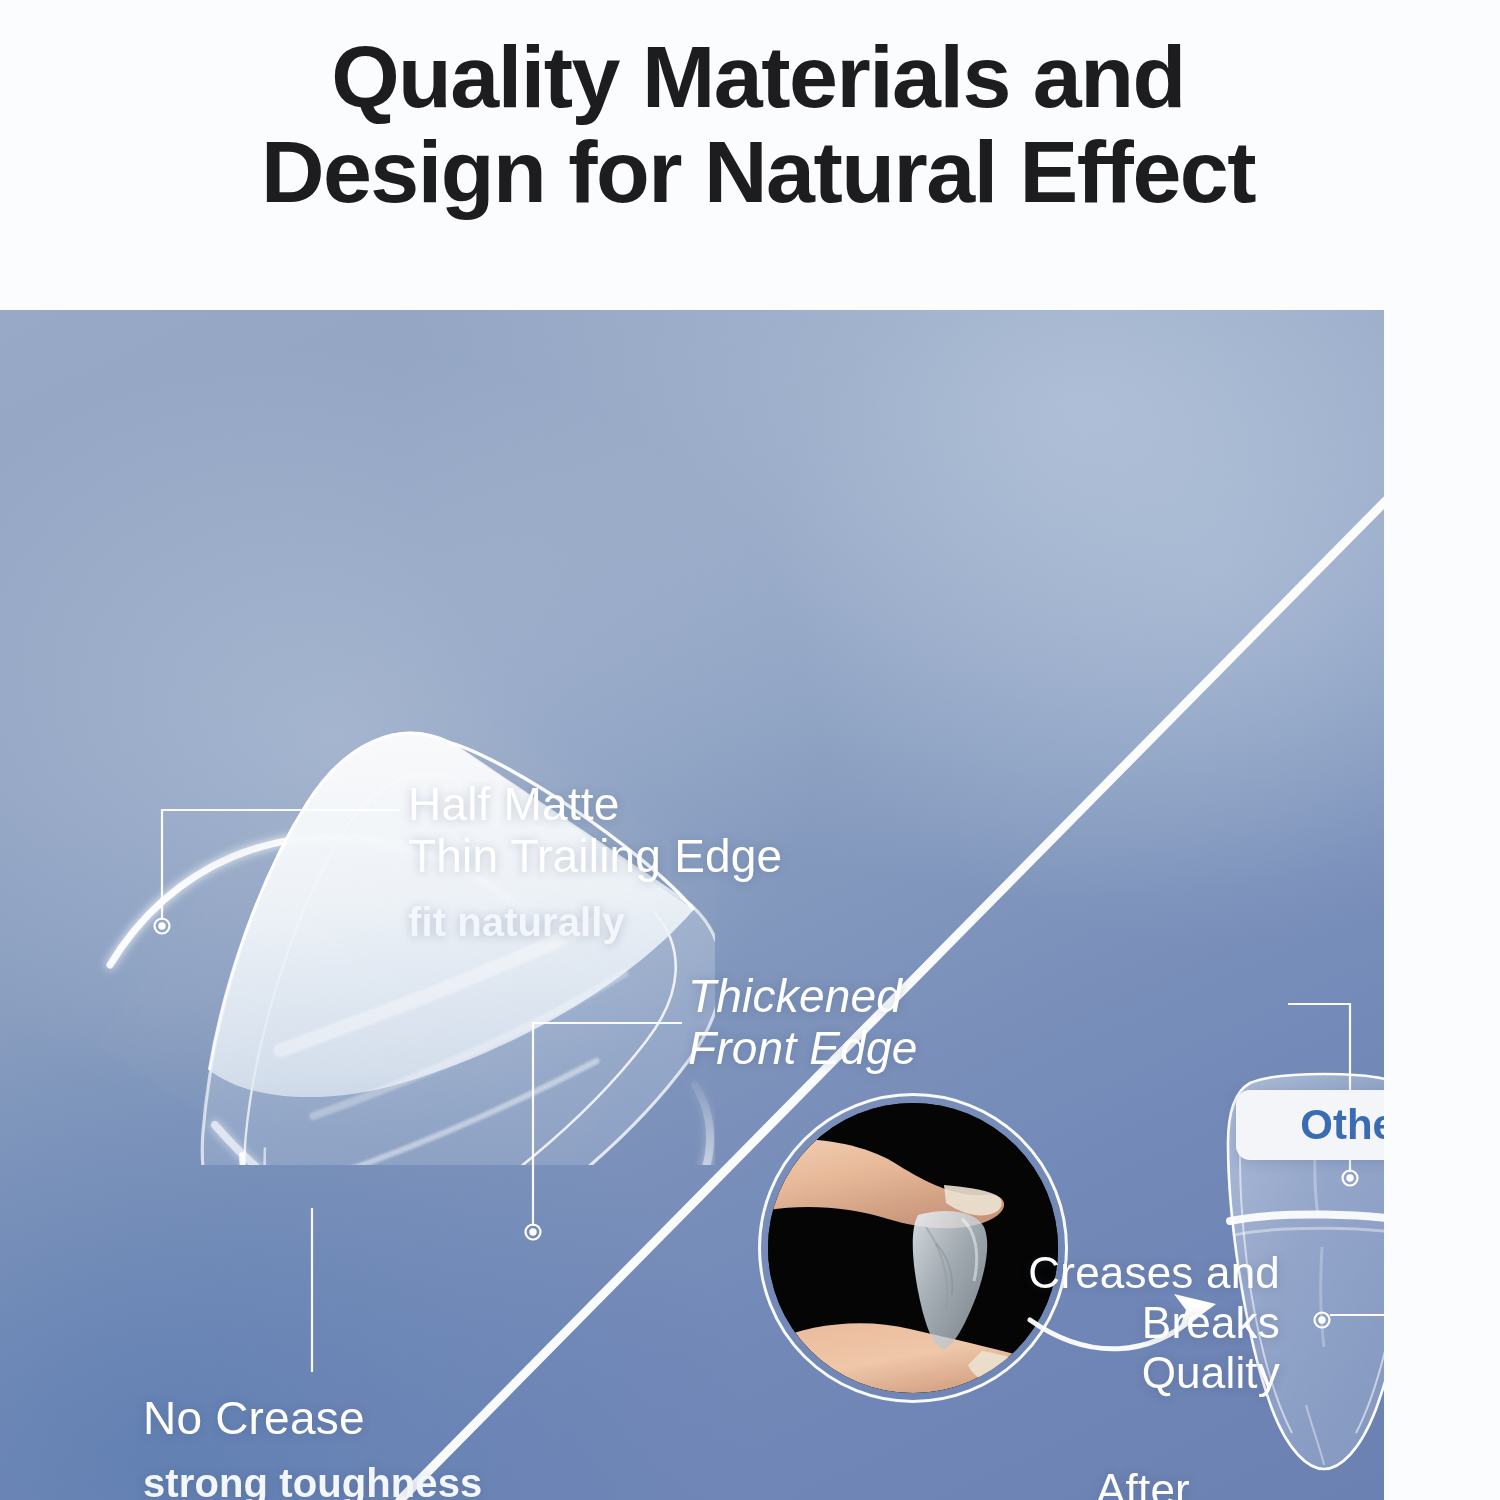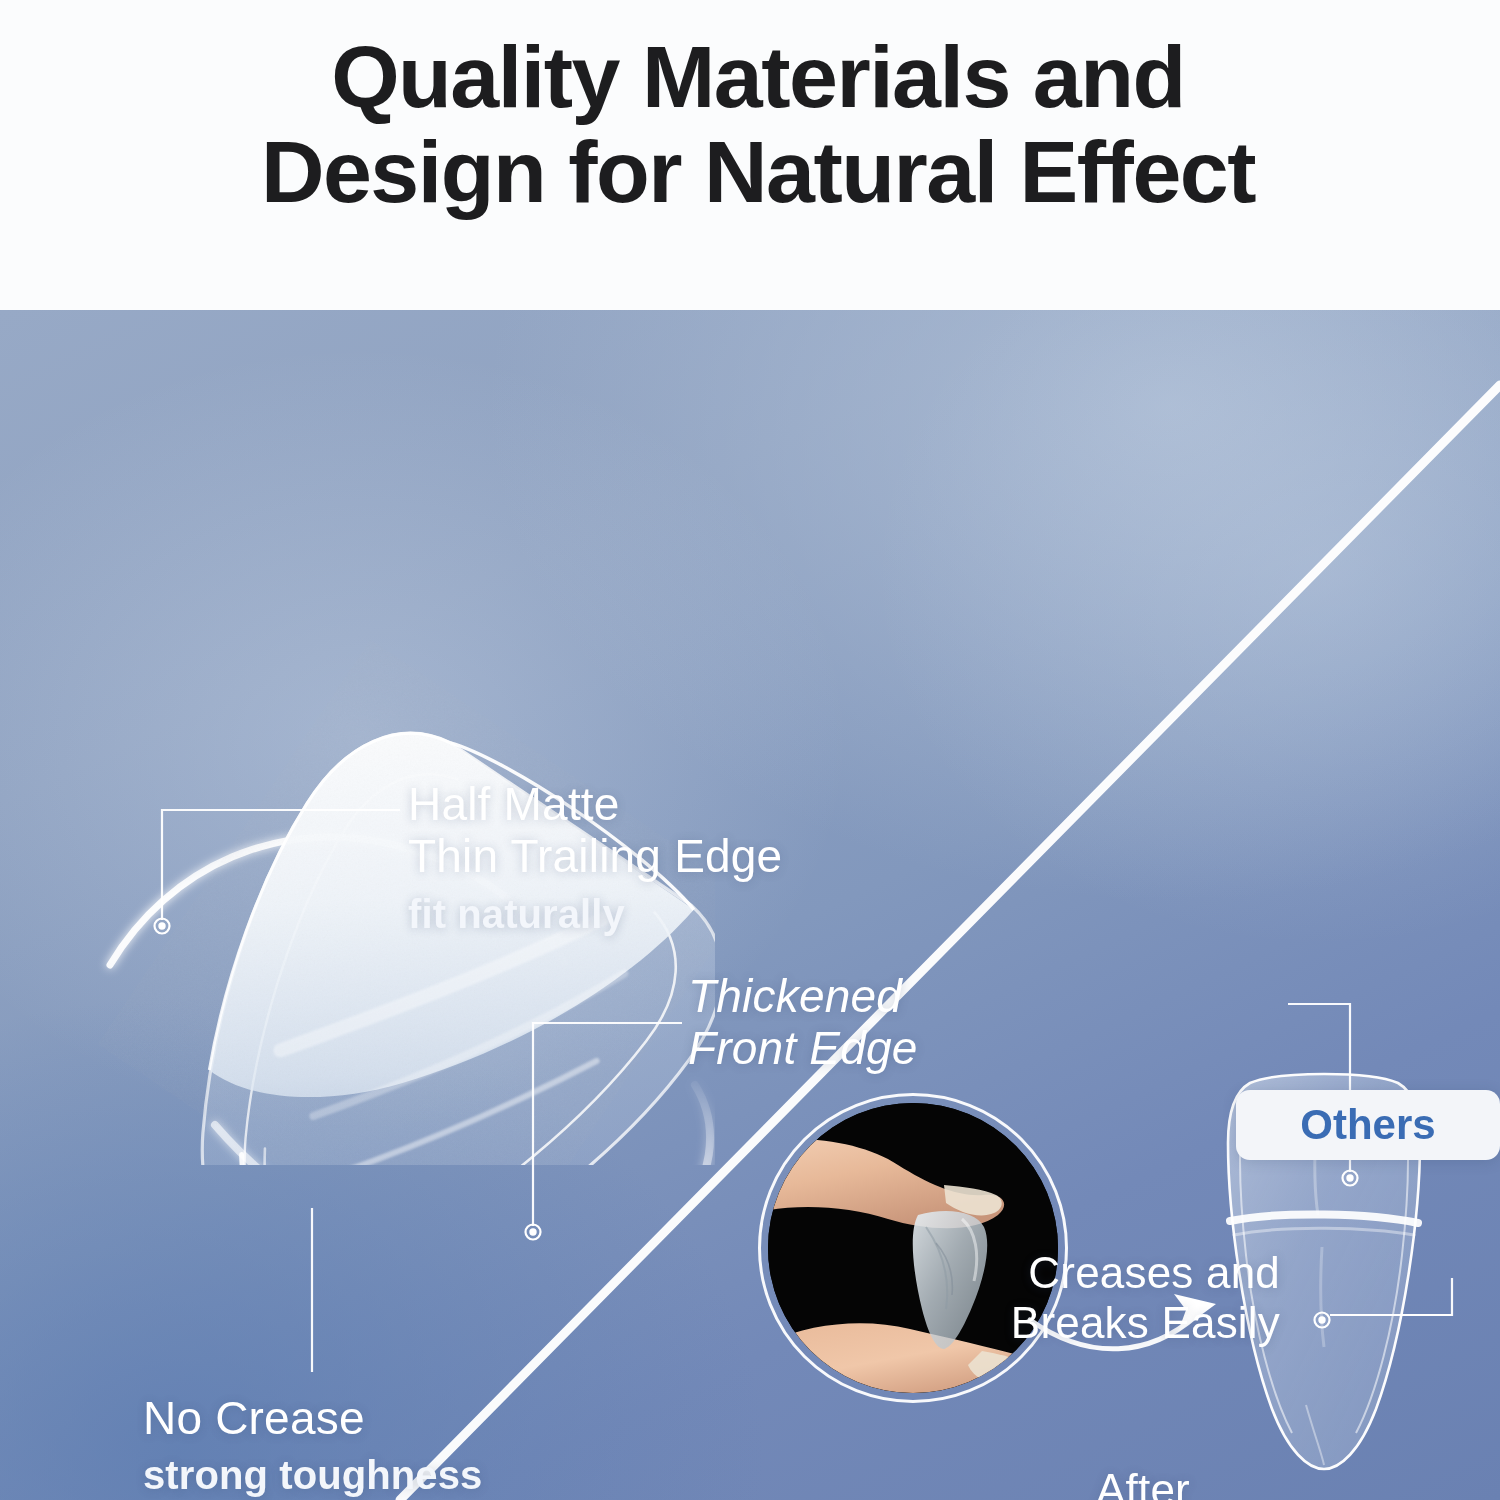"Half Matte" .panel { width: 1500px -> 1384px }
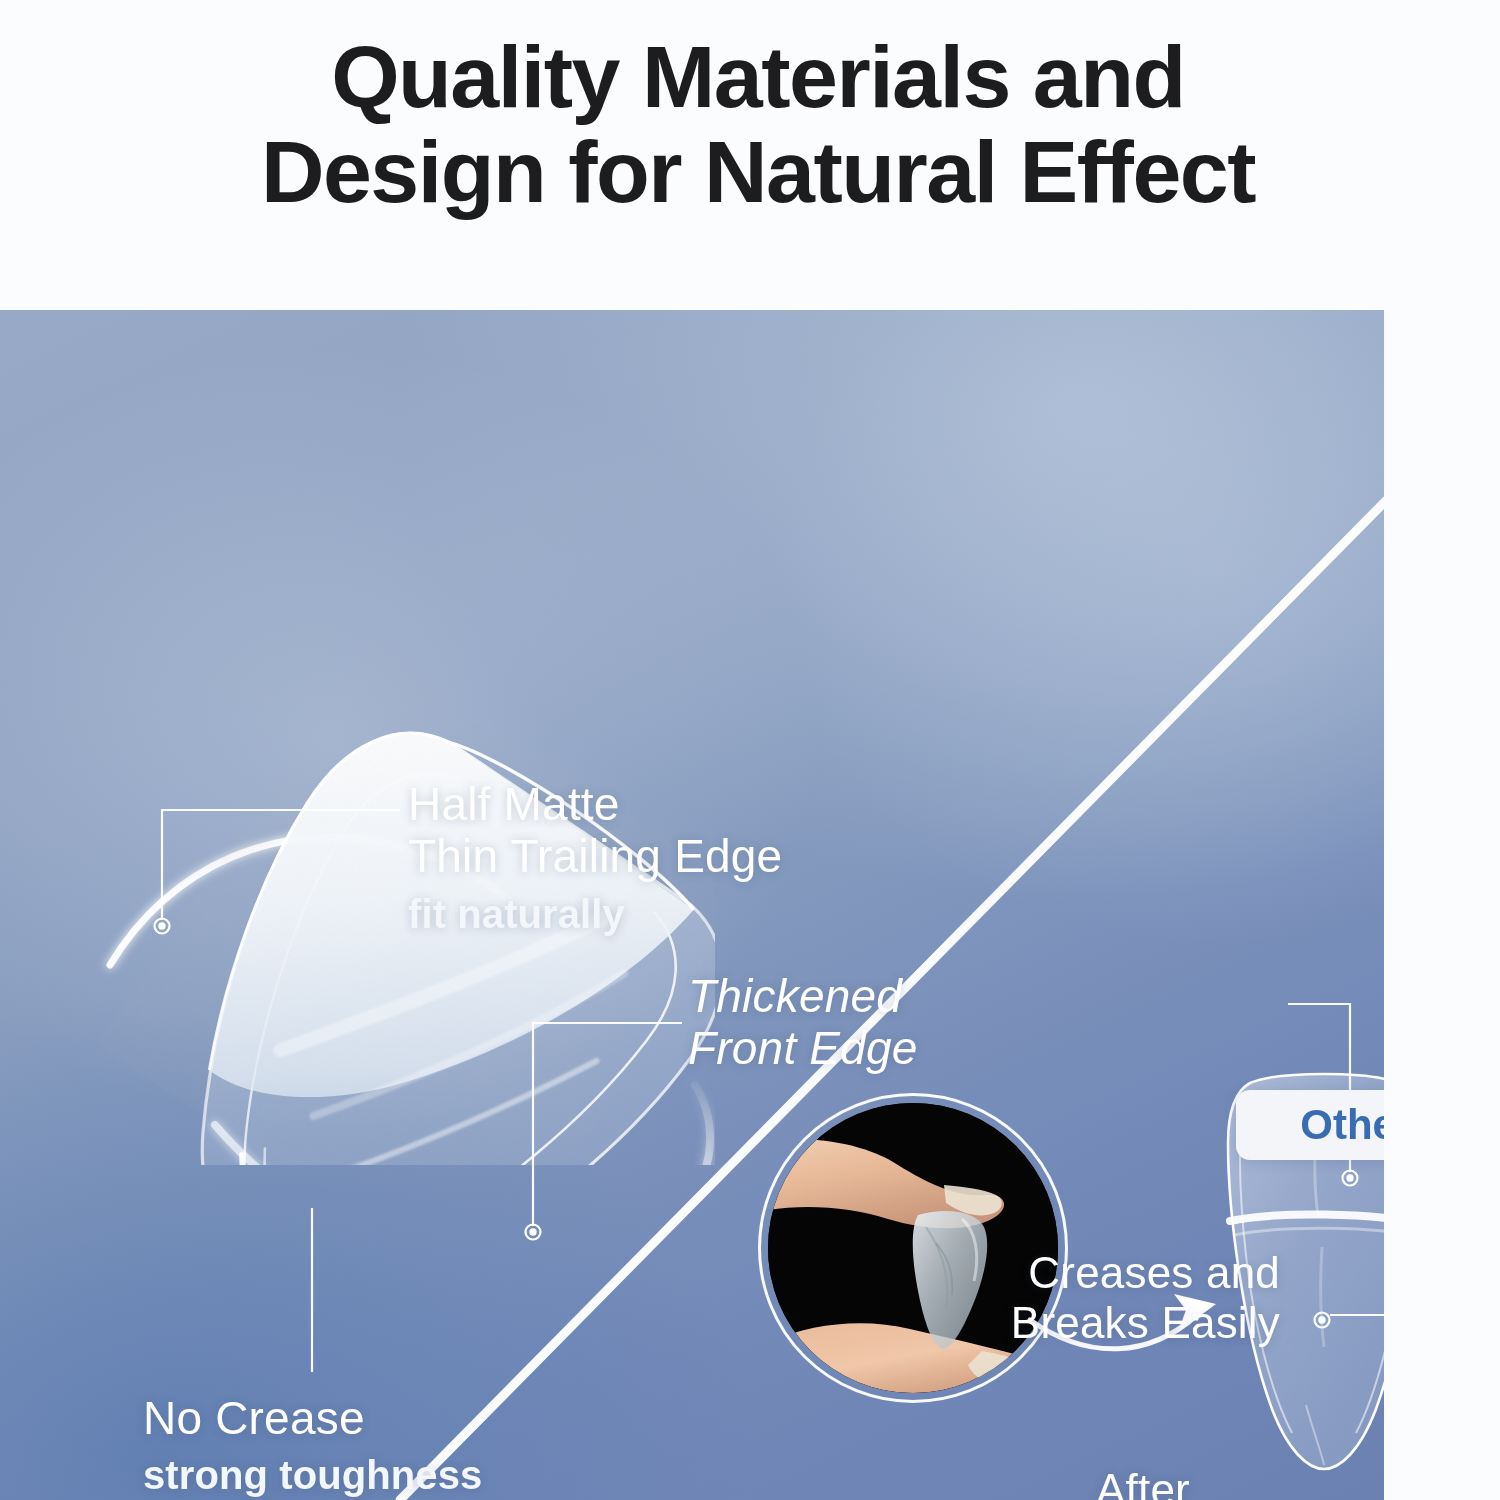"fit naturally" .anno .sub { margin-top: 8px -> 16px }
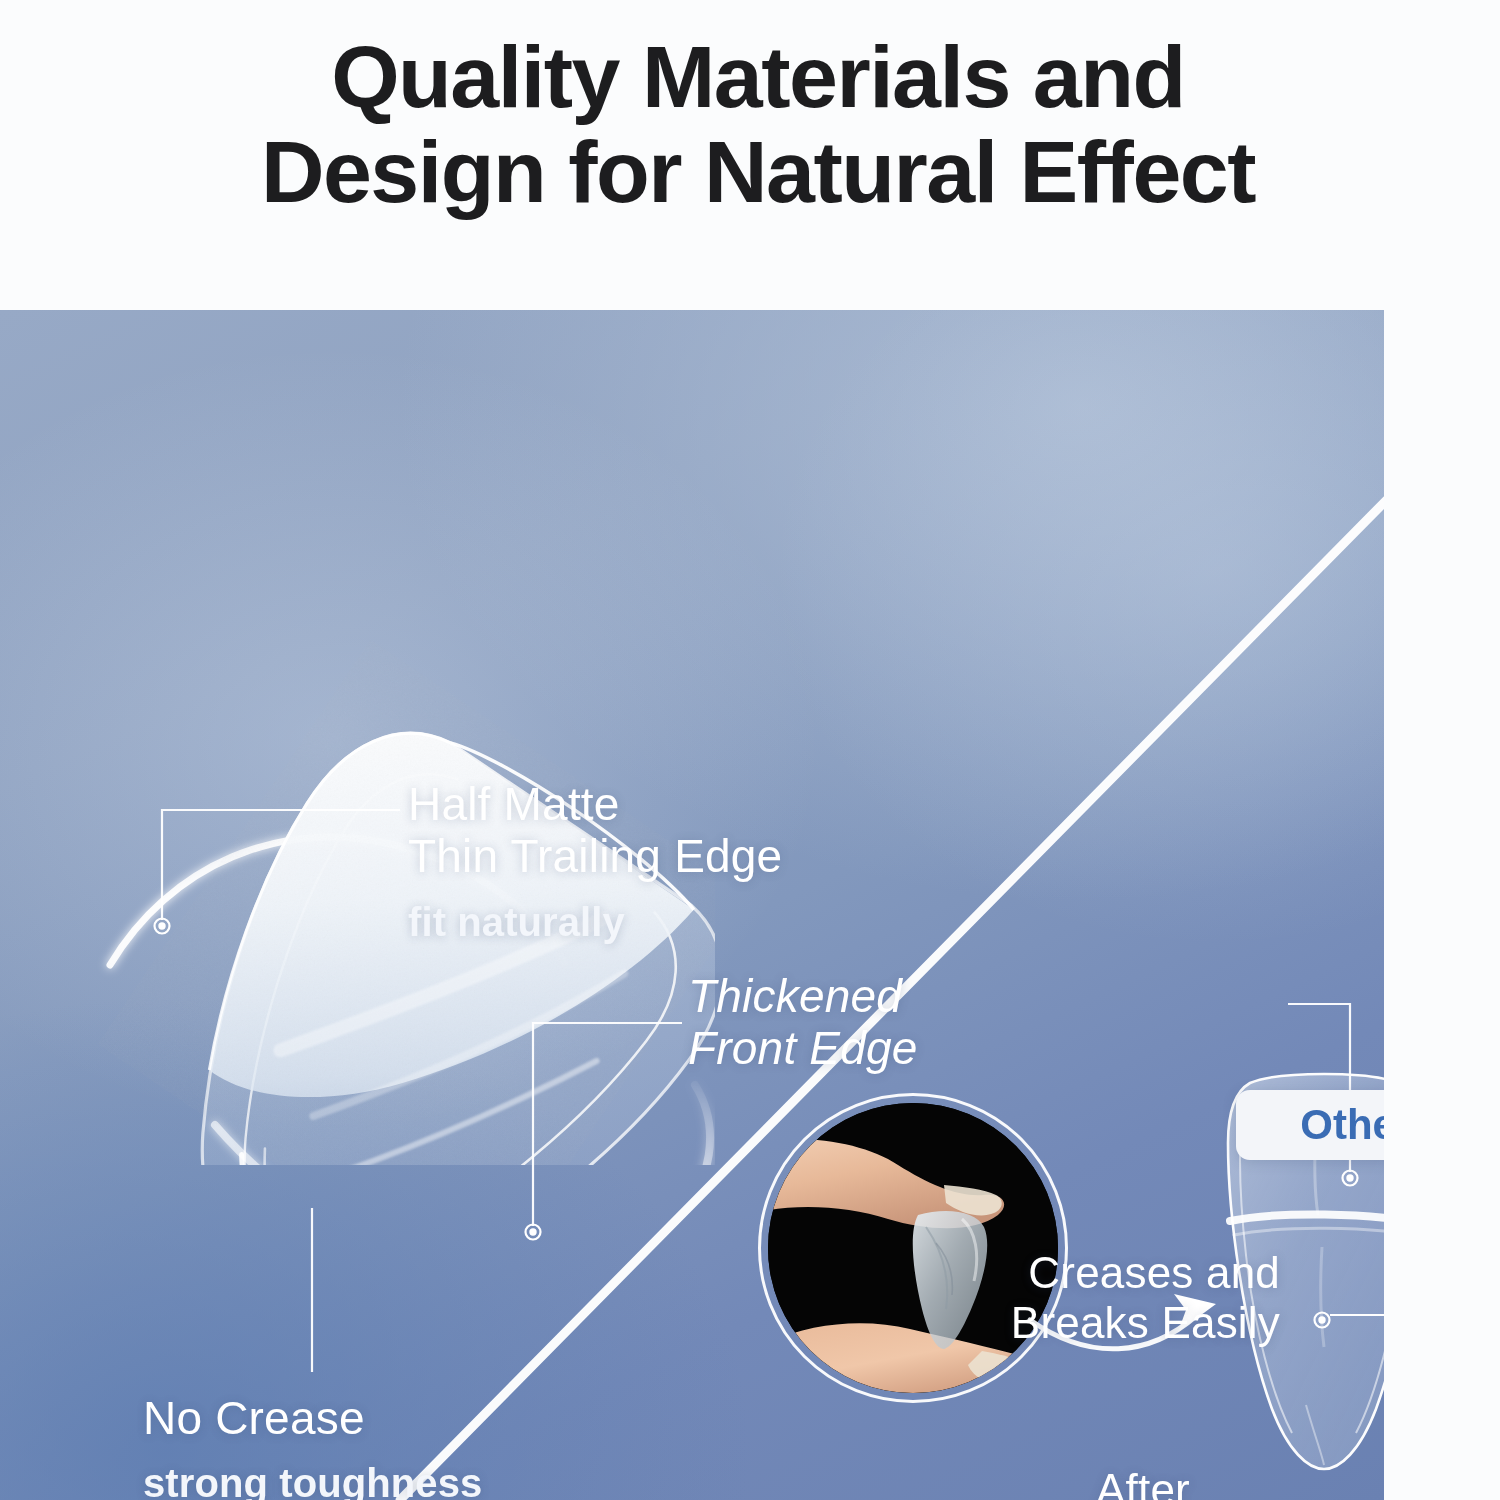"Creases and" div.ttl { text: Easily -> Quality }
